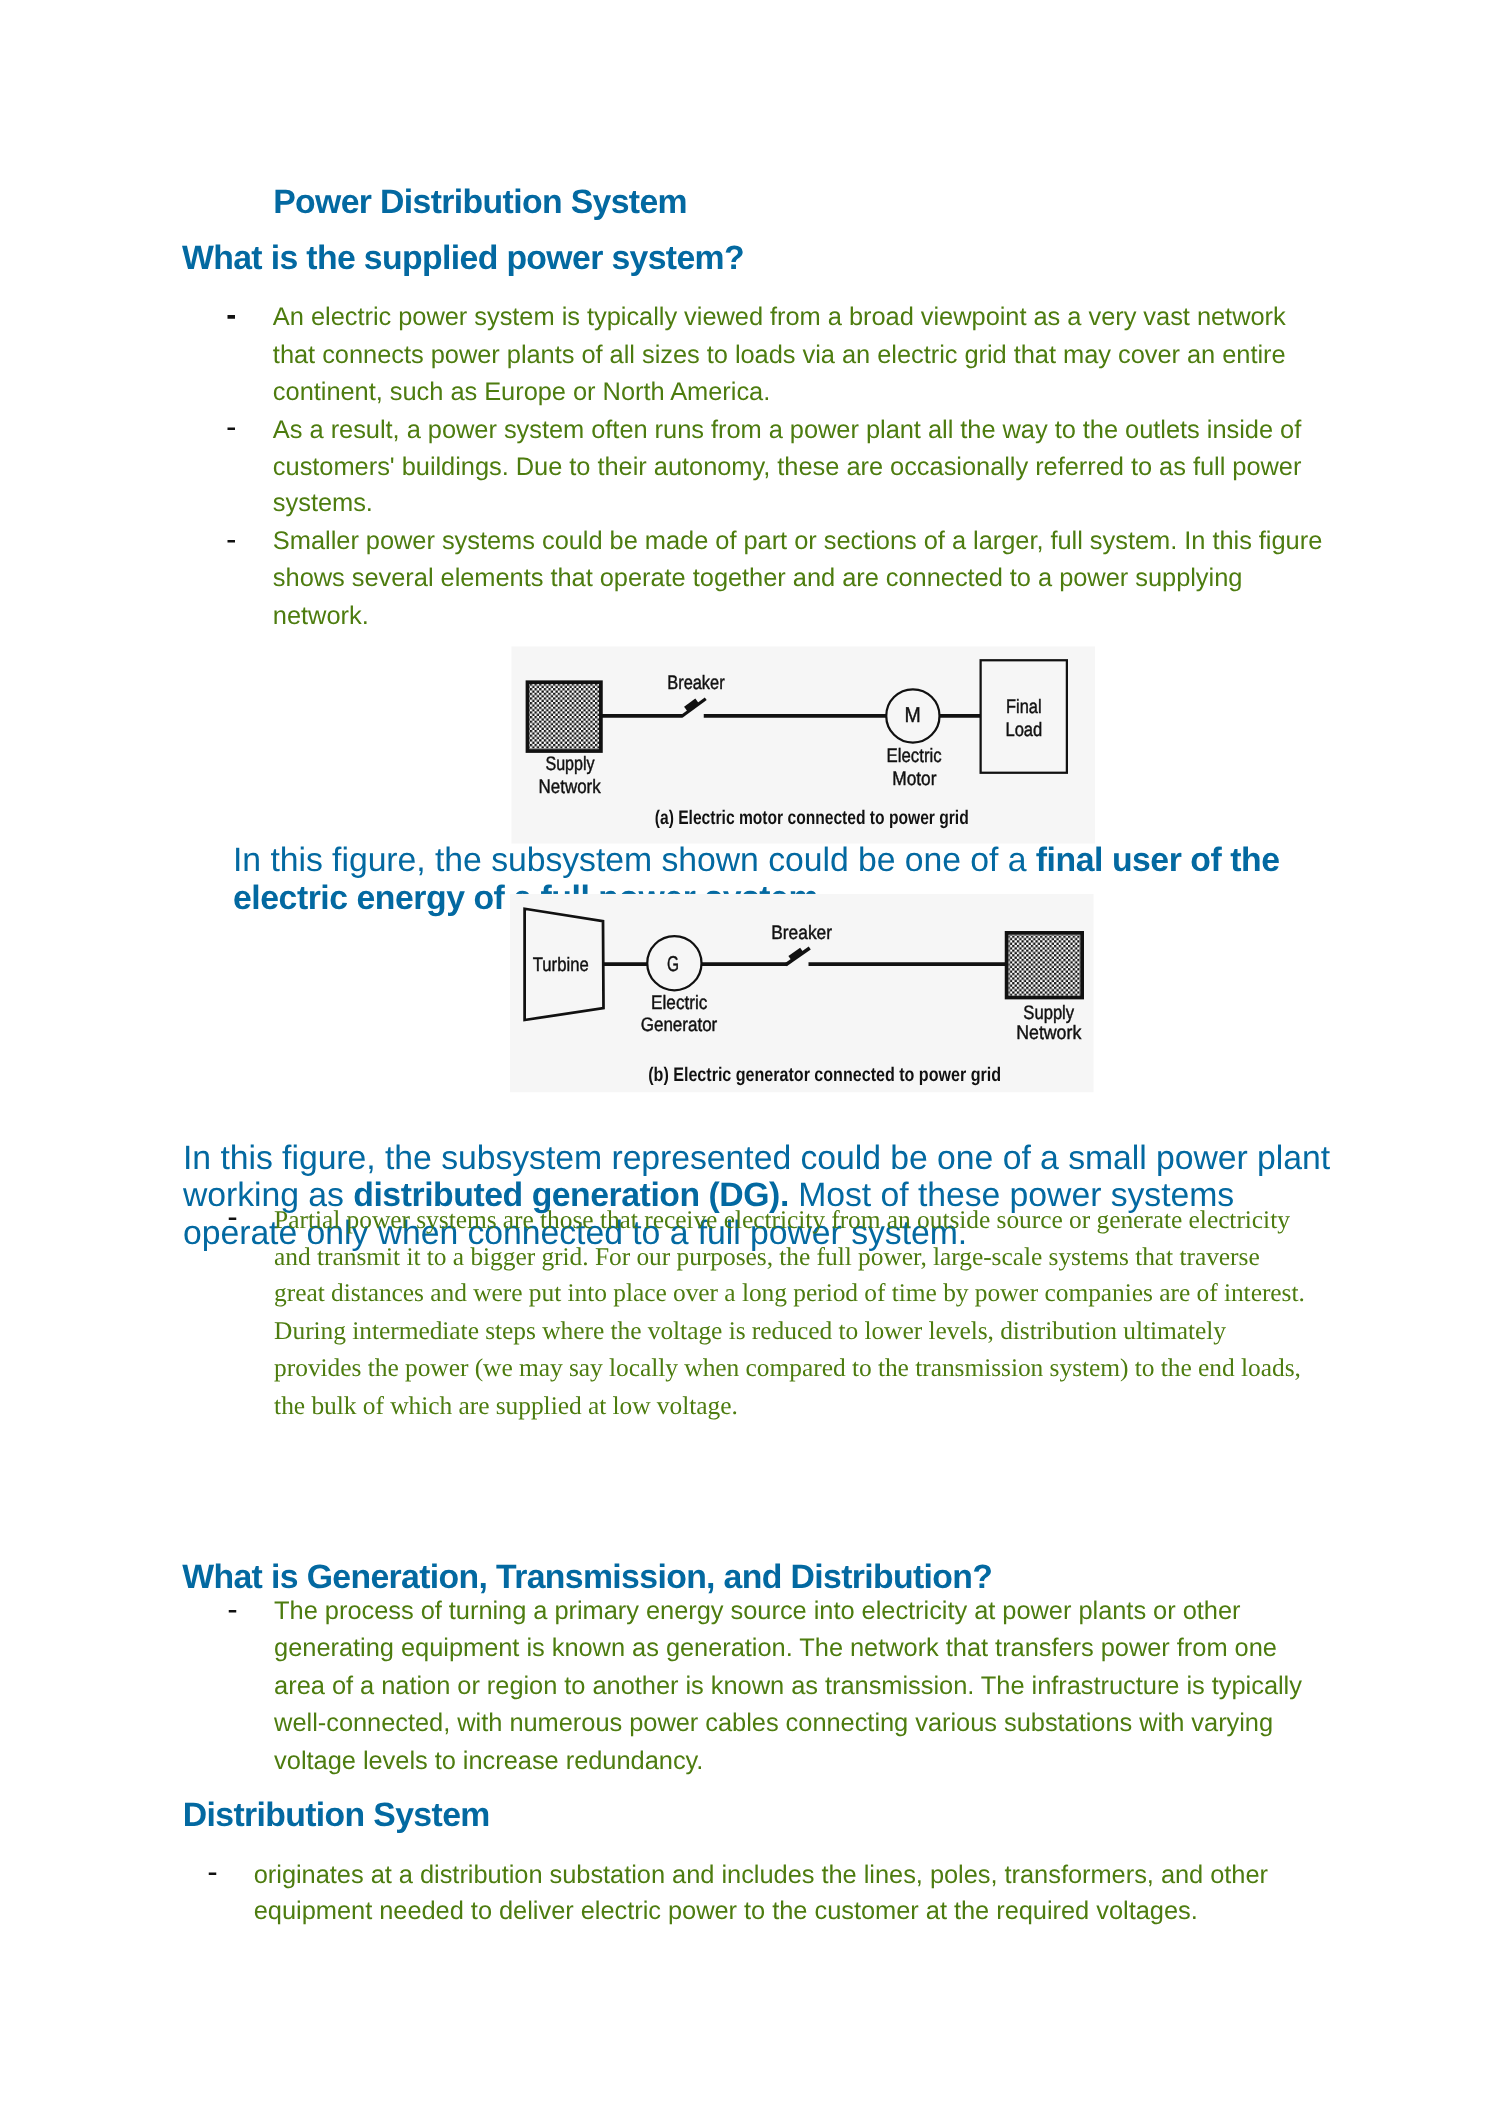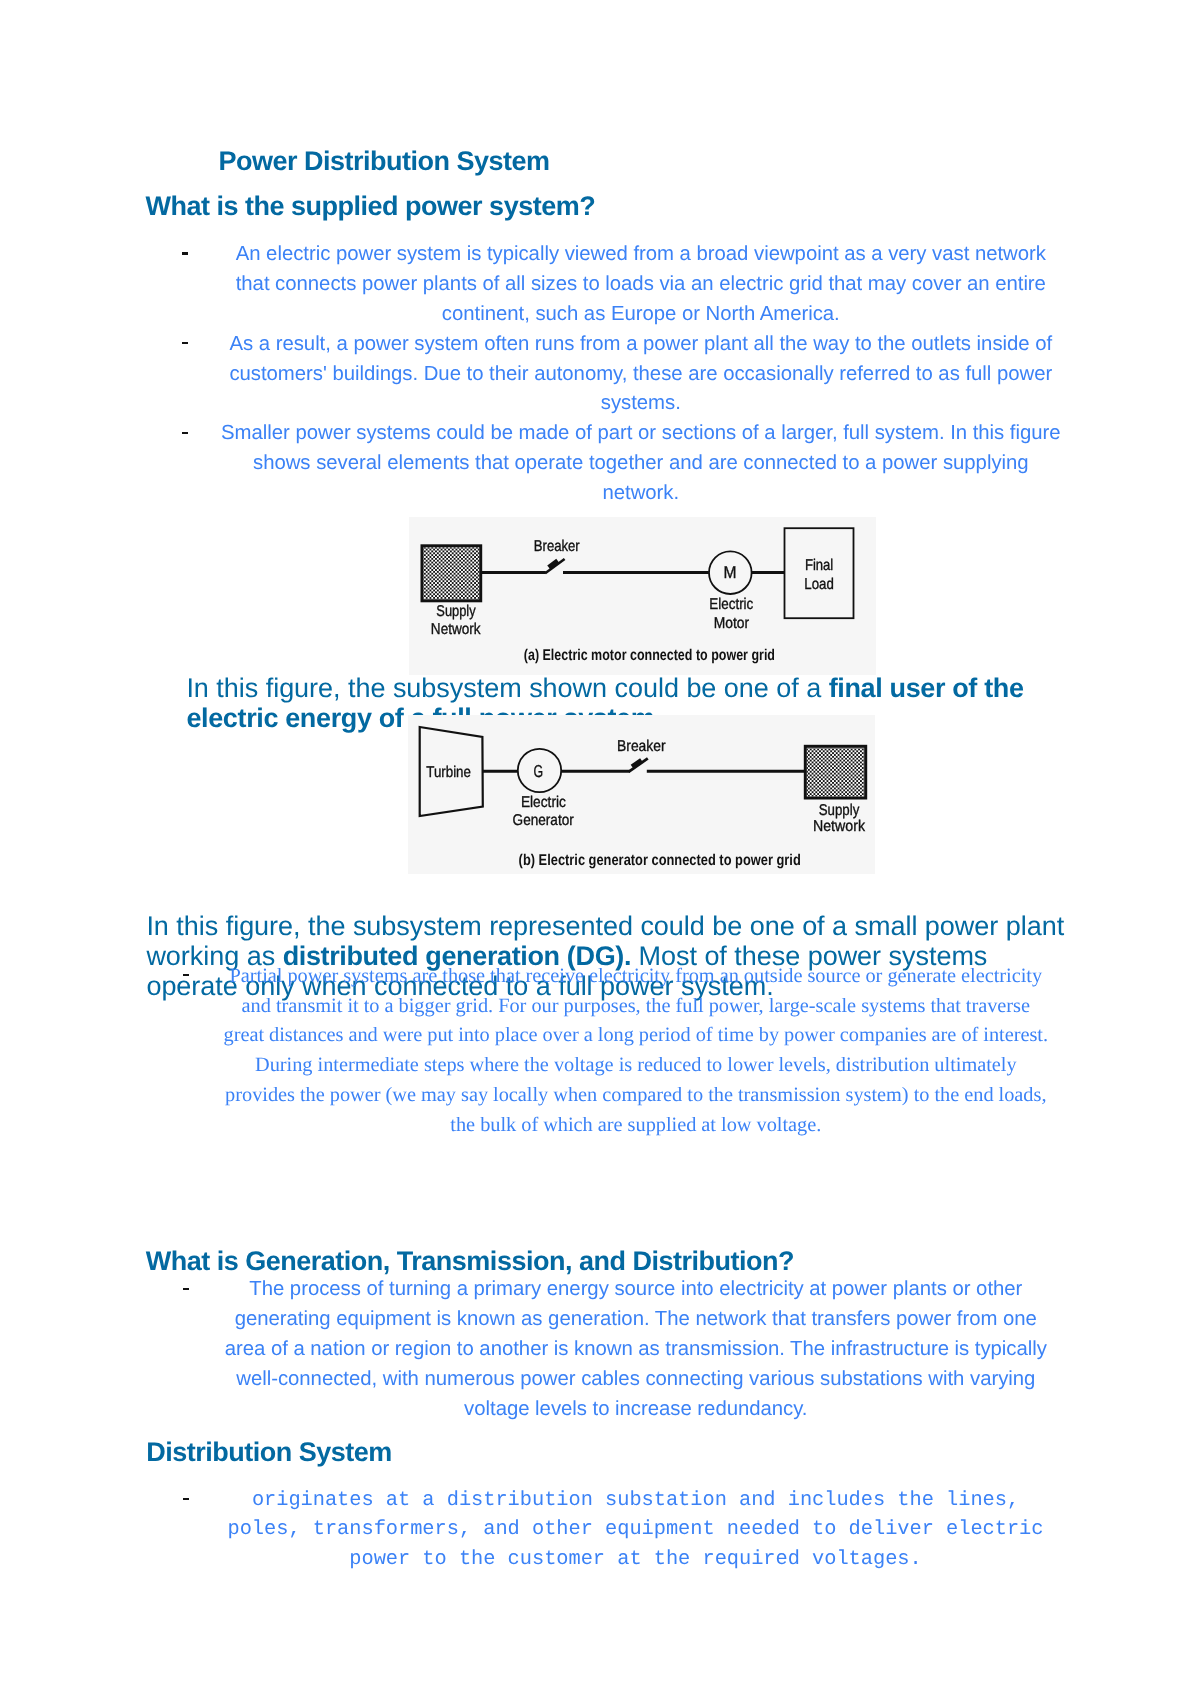"An electric power system is" .bullet { color: #3b82f6 -> #4d7c0f; text-align: center -> none }
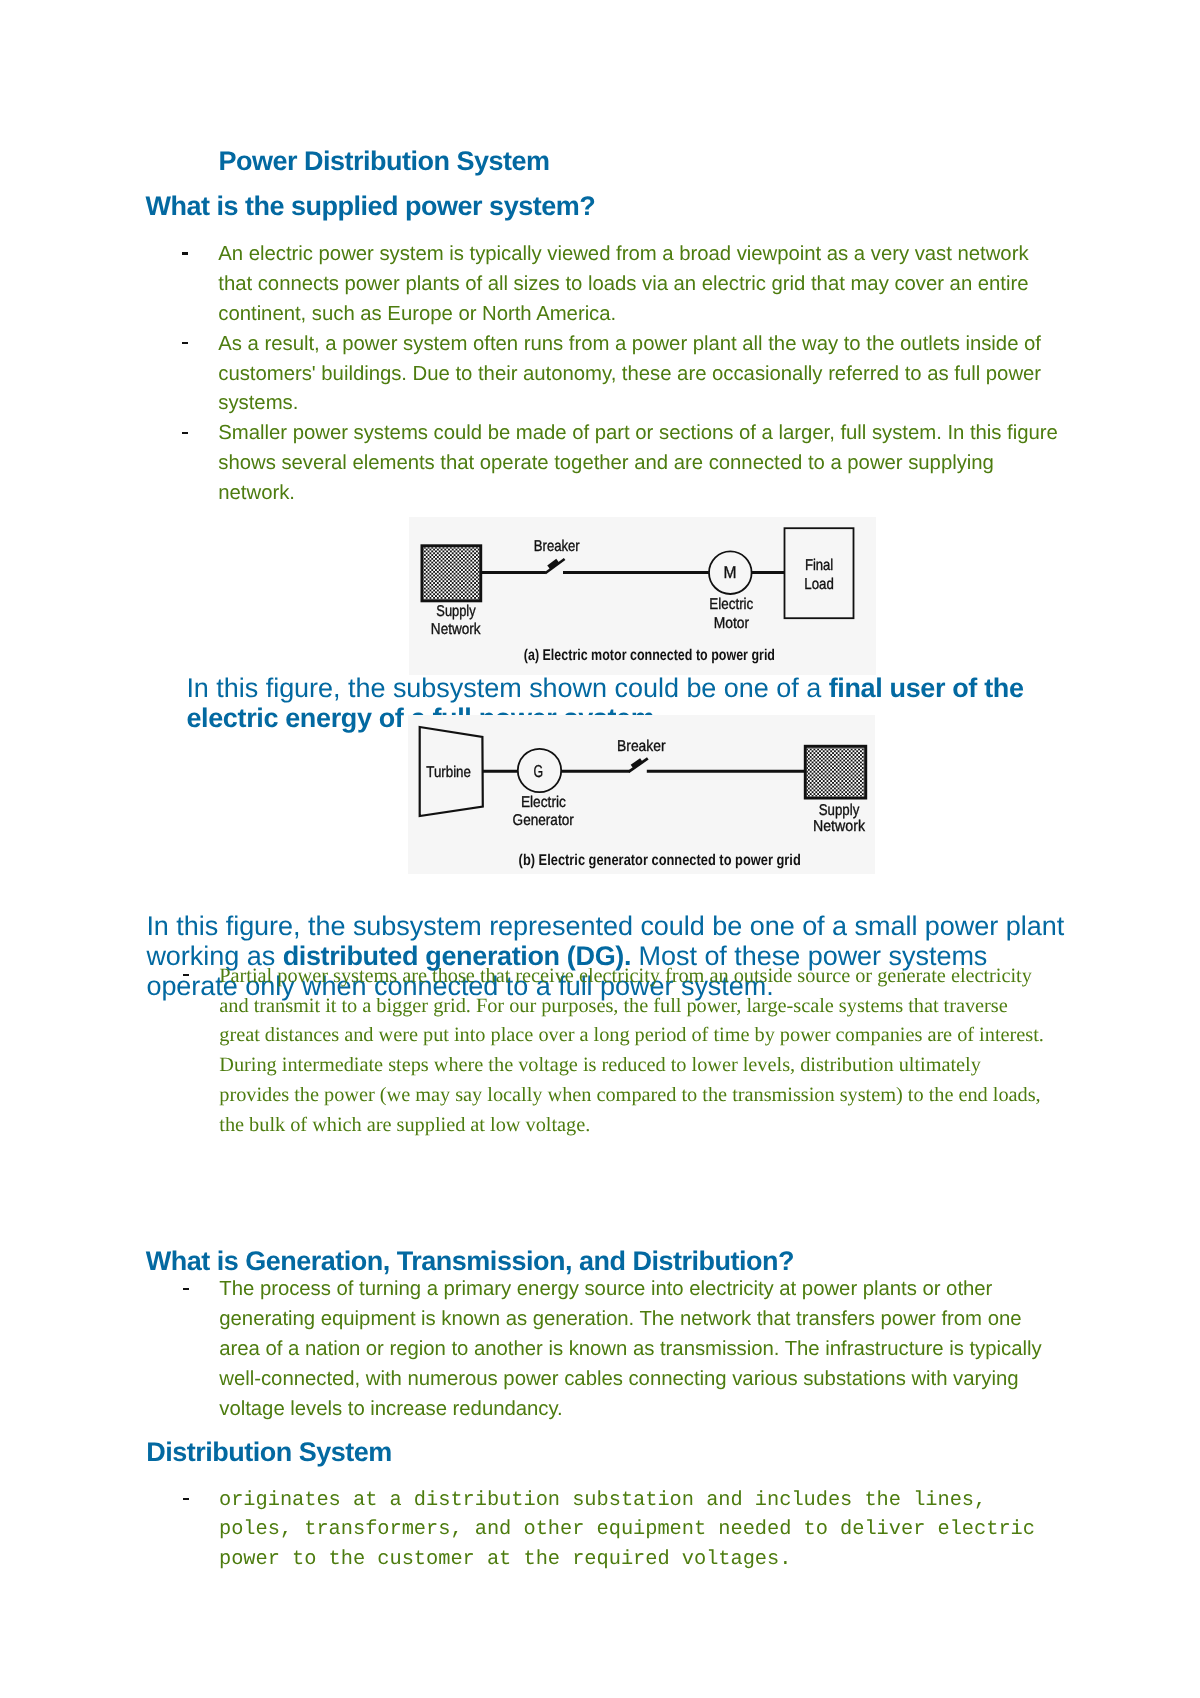"originates at a distribution substation" div.bullet { font-family: Liberation Mono, monospace -> none; left: 219px -> 203px }
